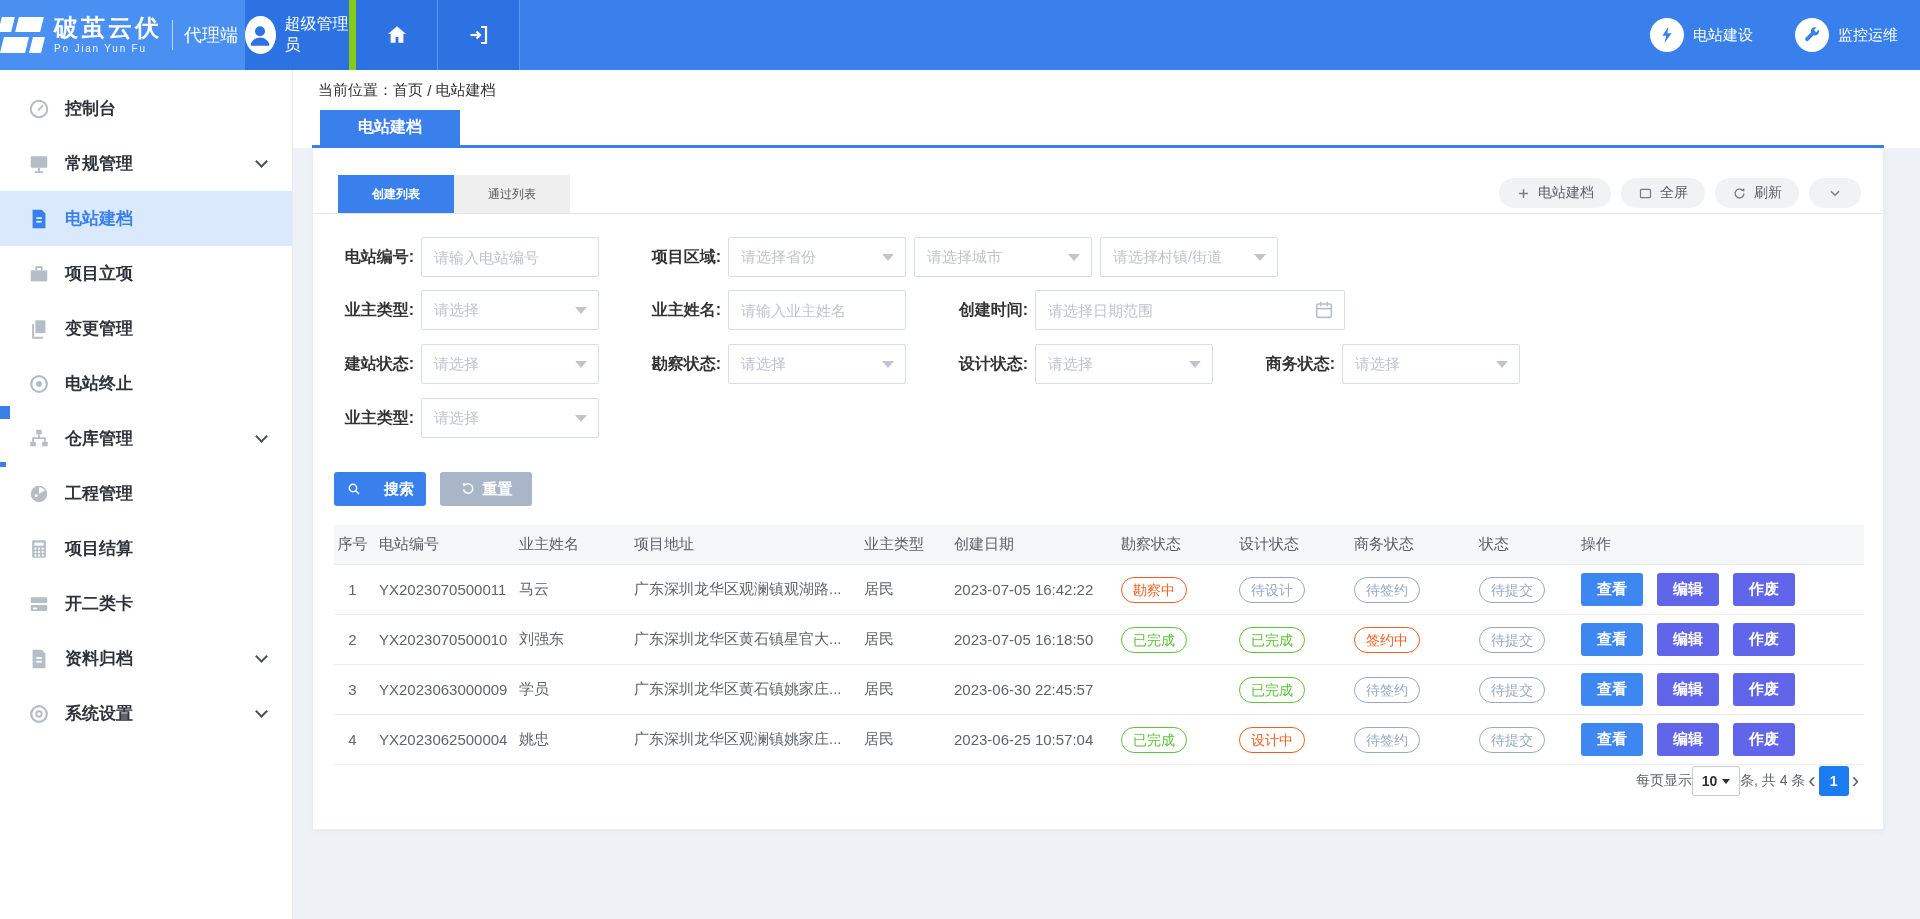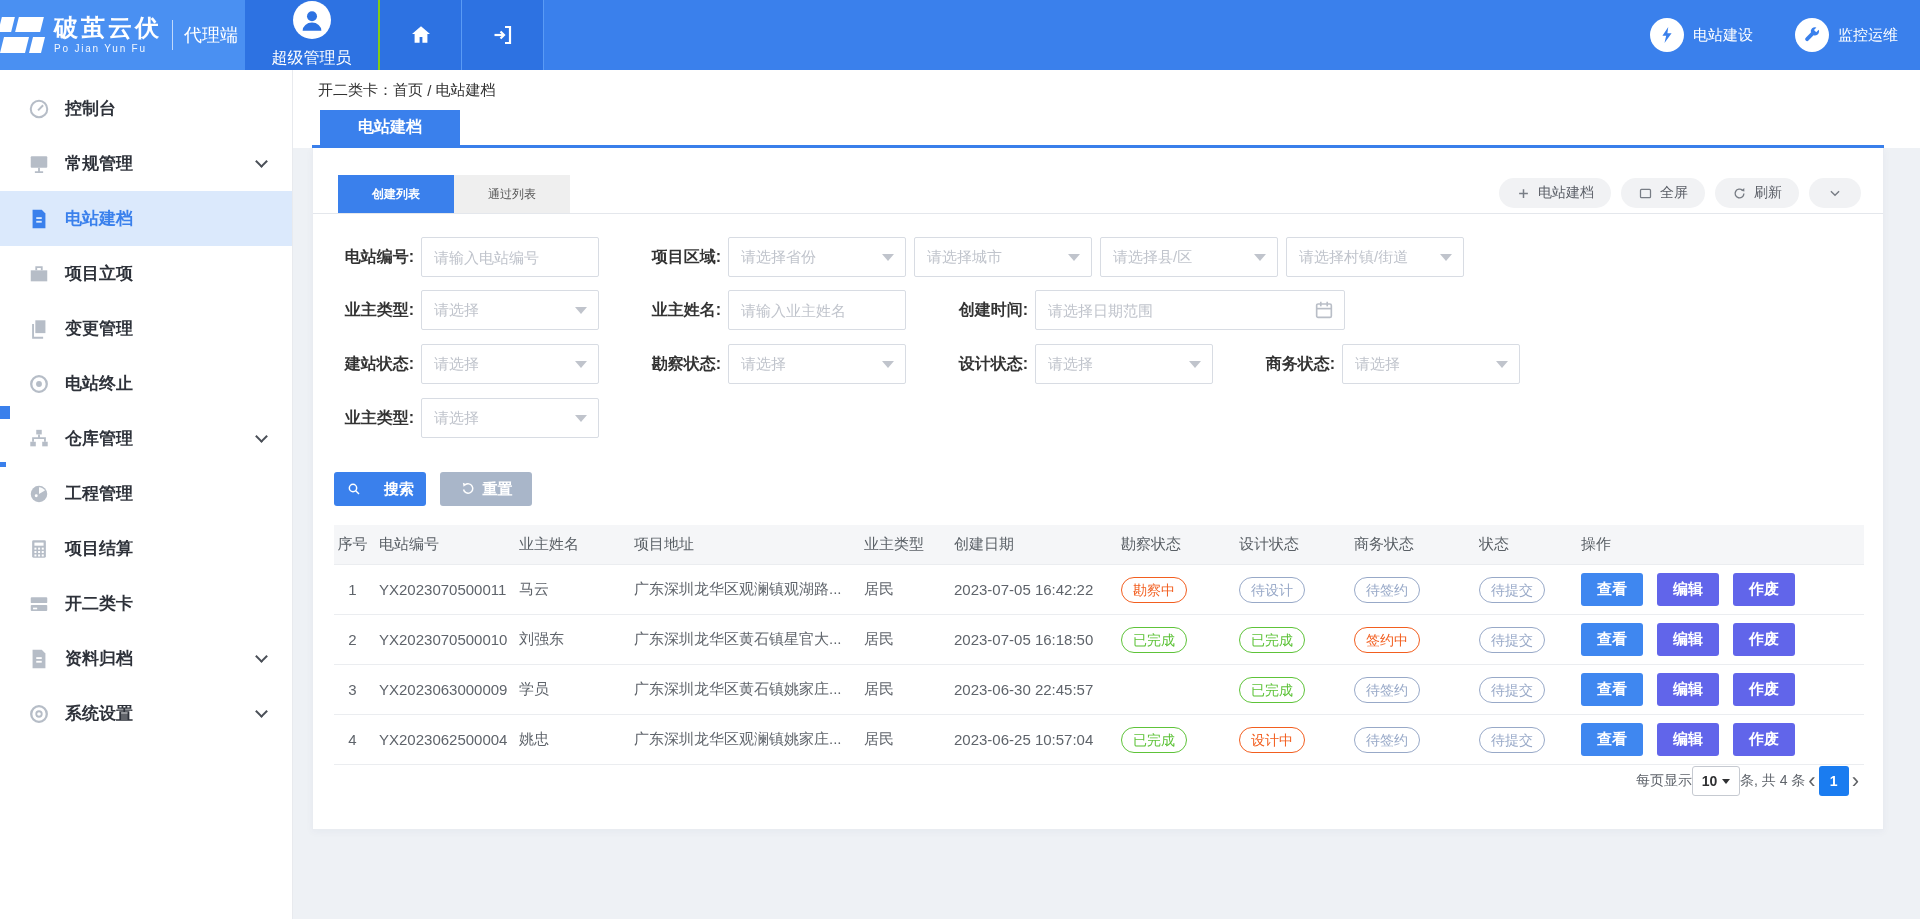"超级管理员" .user-block { border-right: 2px solid #84cc16 -> 7px solid #84cc16; flex-direction: column -> none; width: 135px -> 111px }
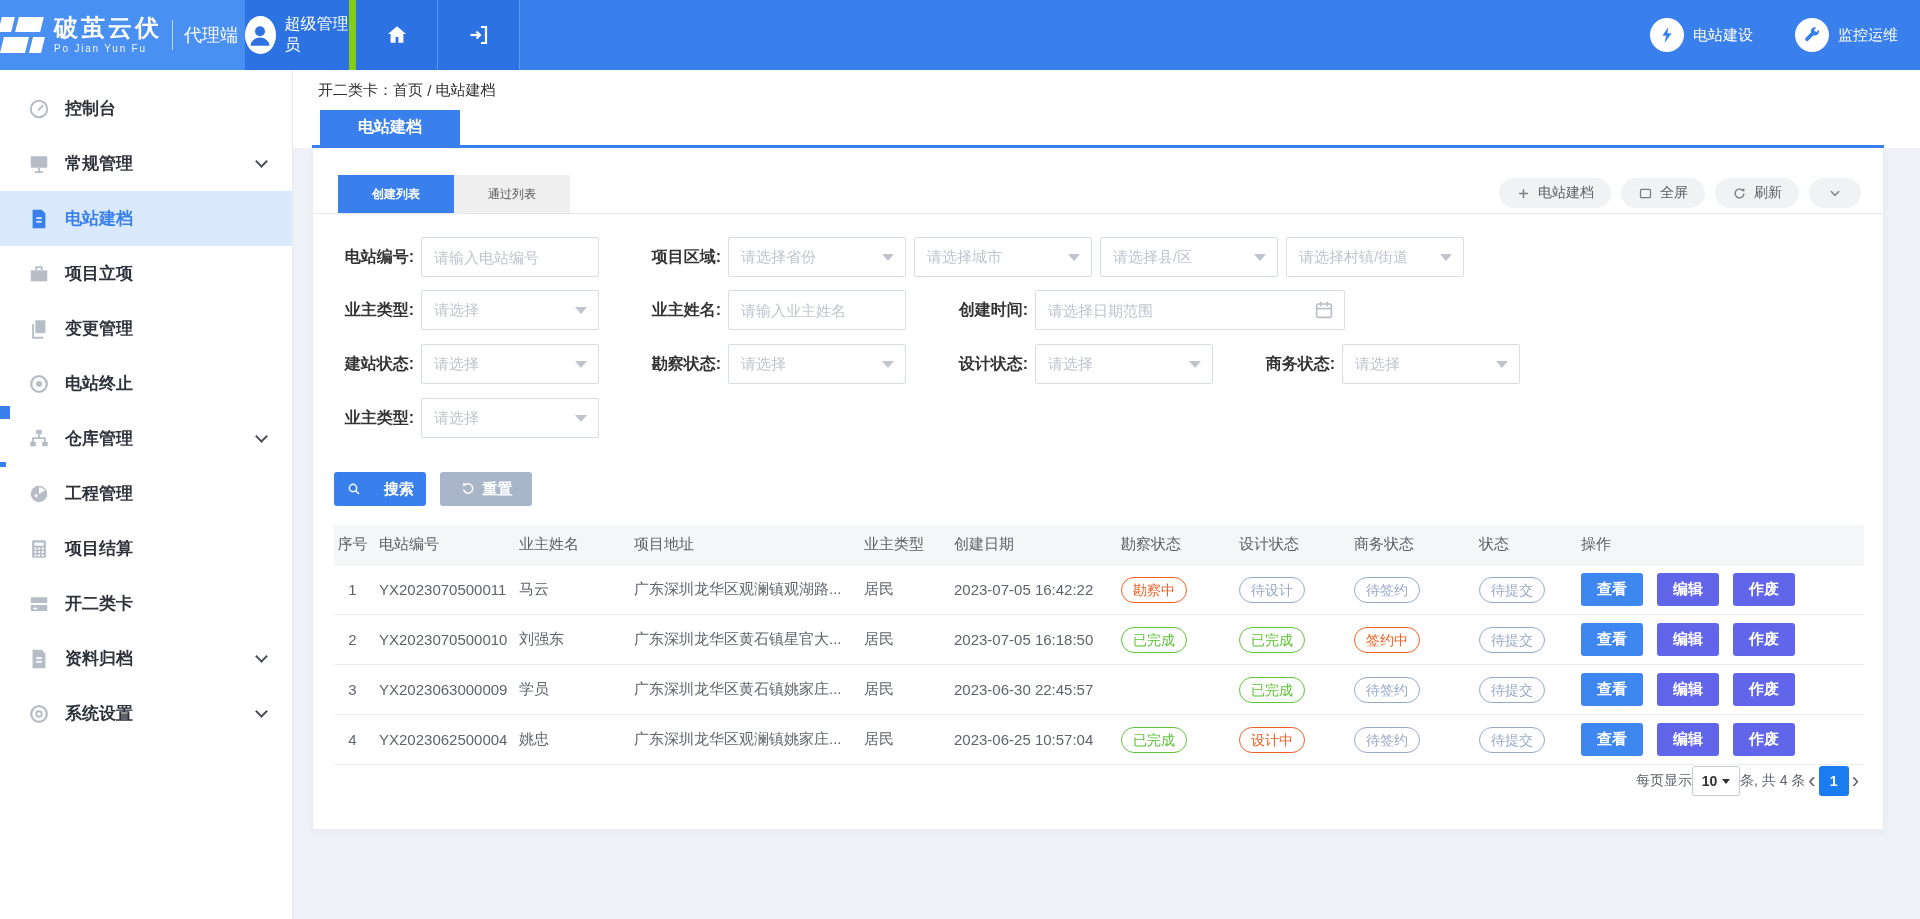"开二类卡：" span { text: 开二类卡 -> 当前位置 }
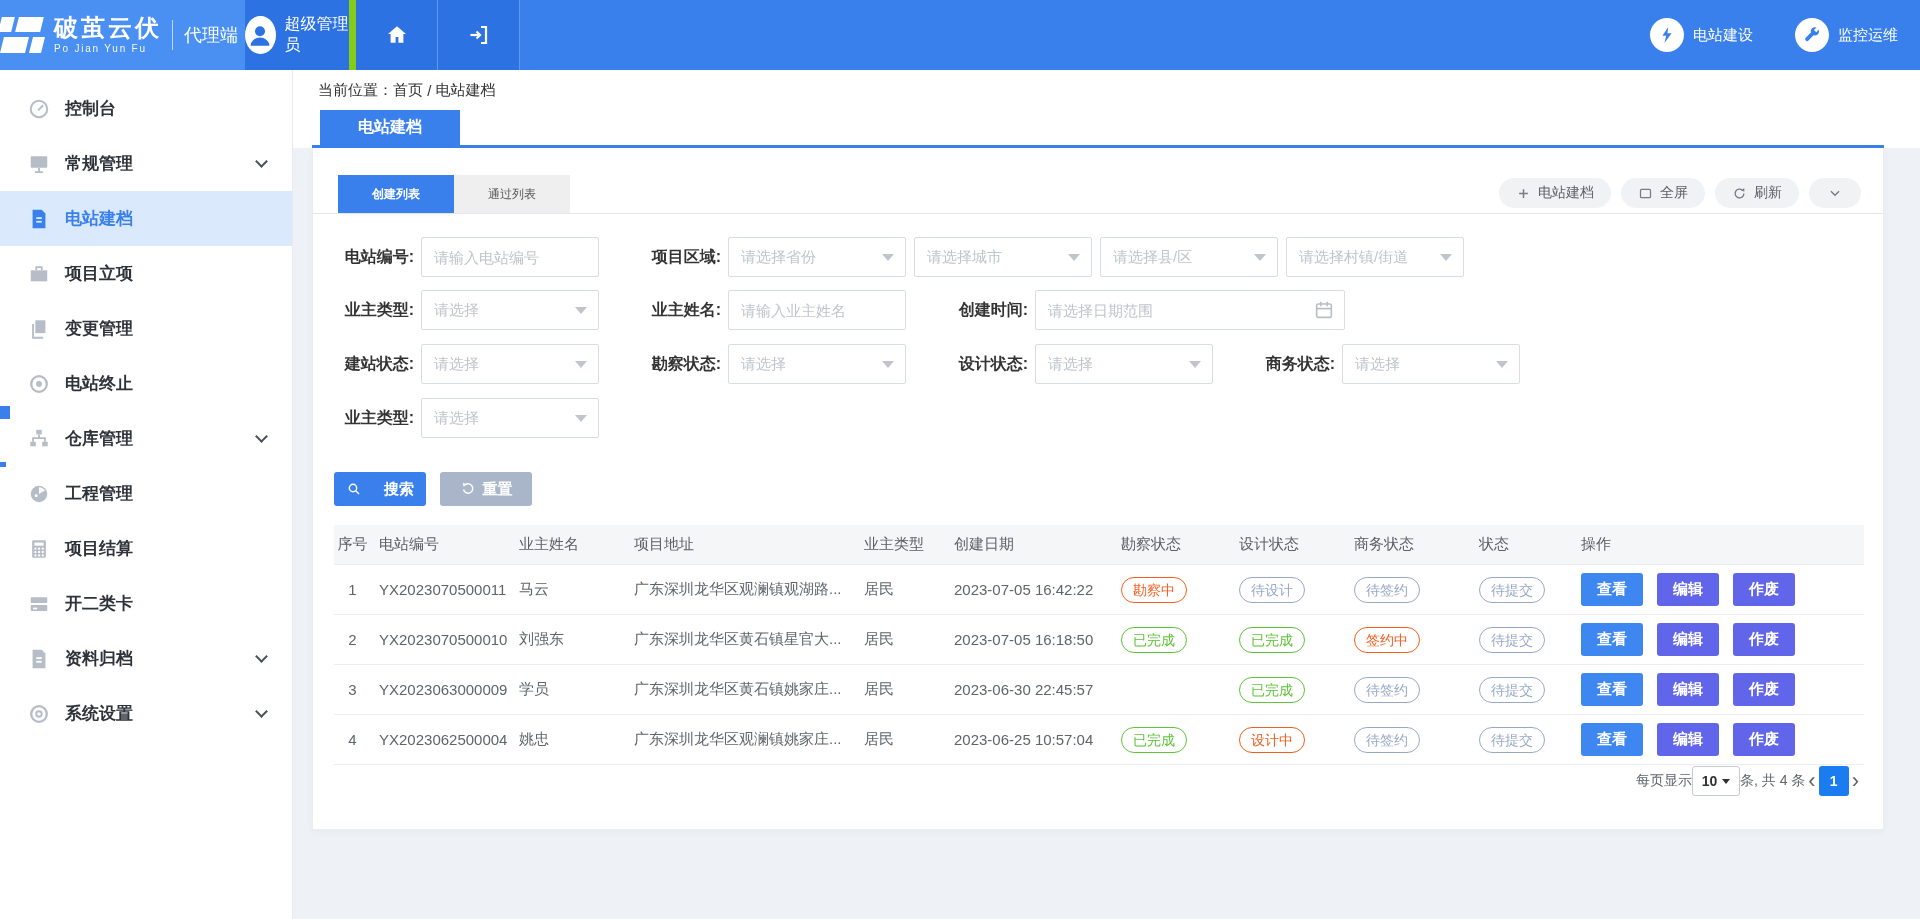"请选择县/区" div.f-select { html: <div> <span>请选择县/区</span> <span></span> </div> -> none }
